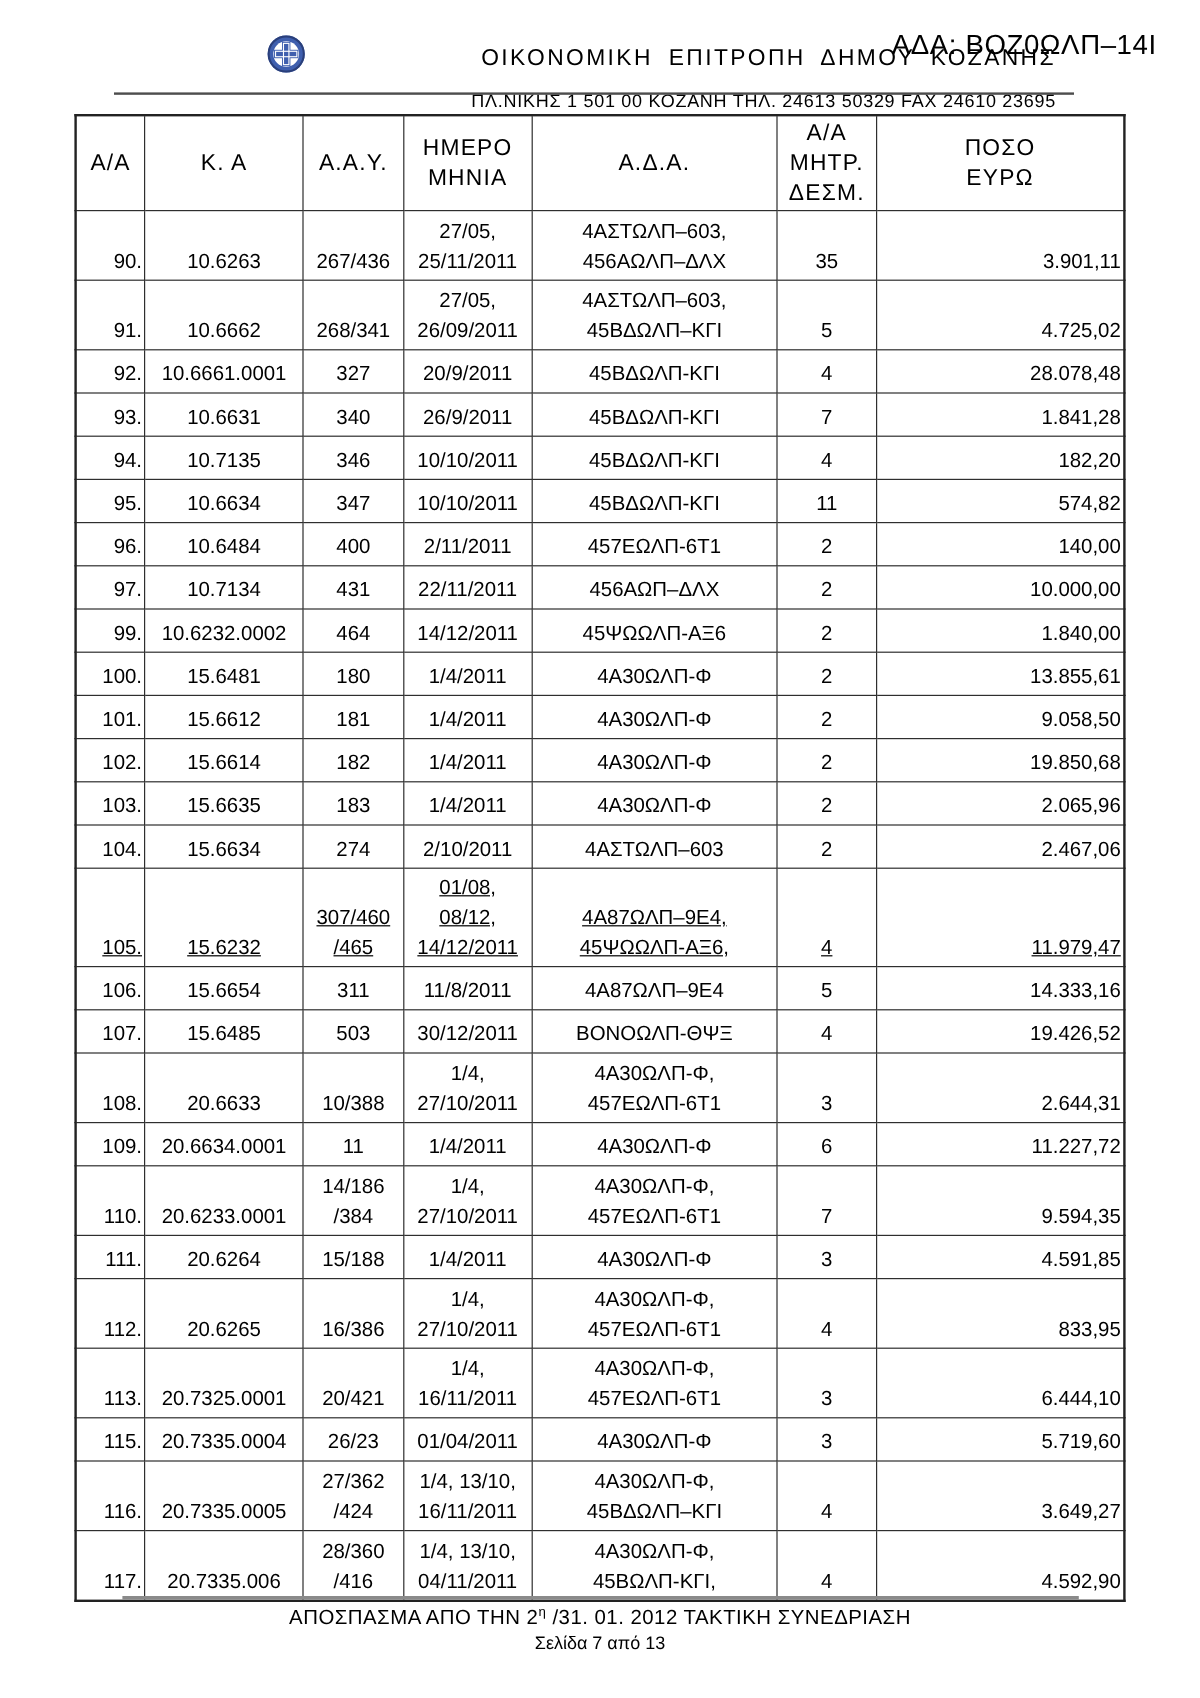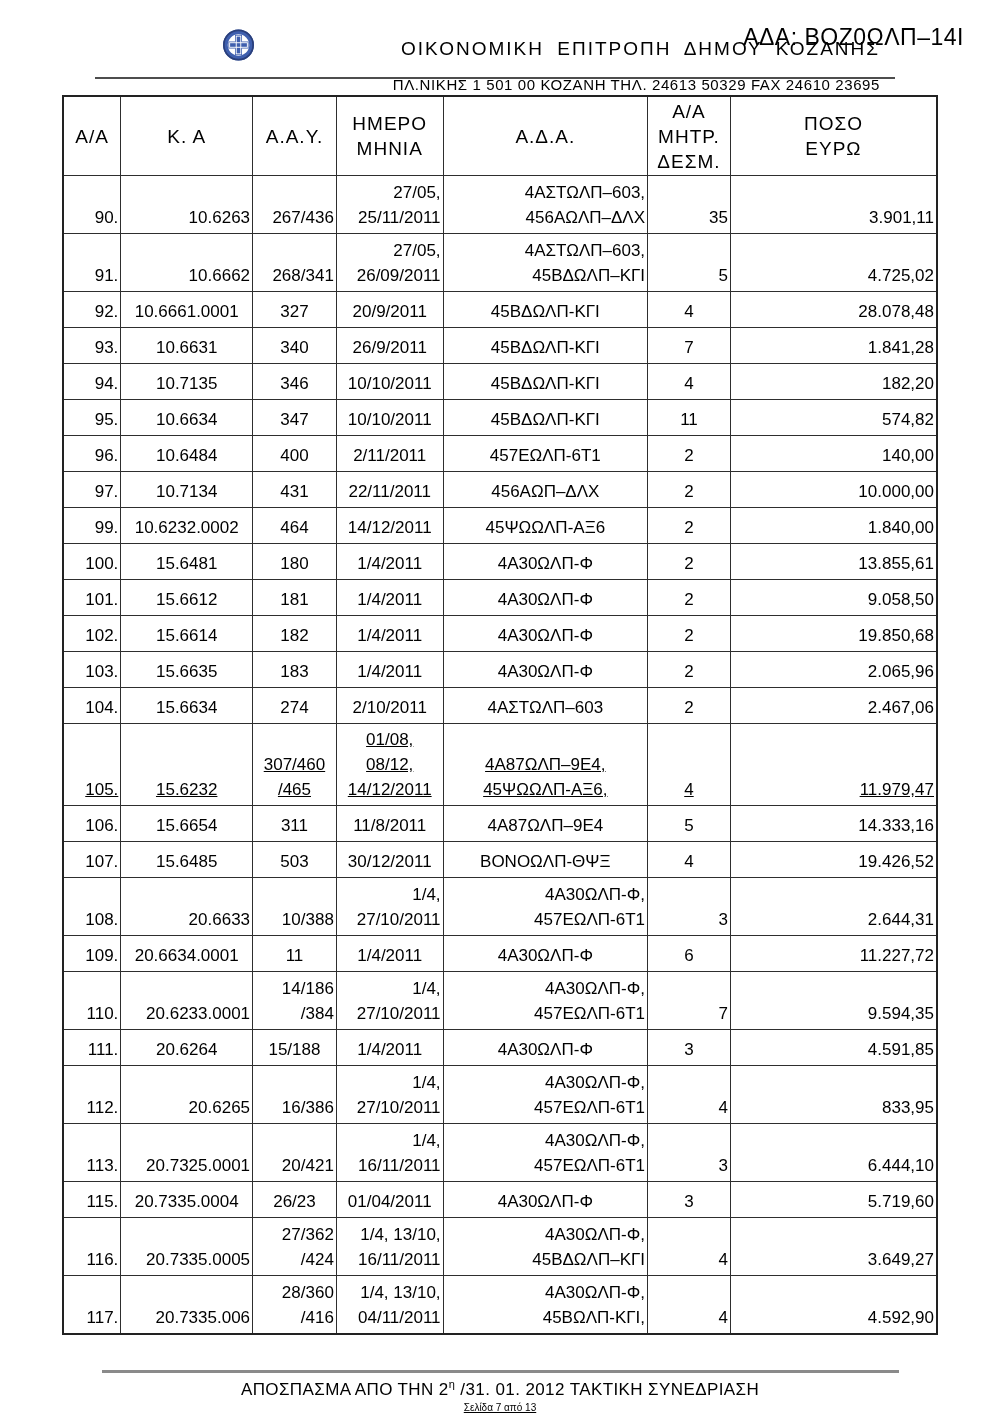"27/05," tr.rl2 td { text-align: right -> none }
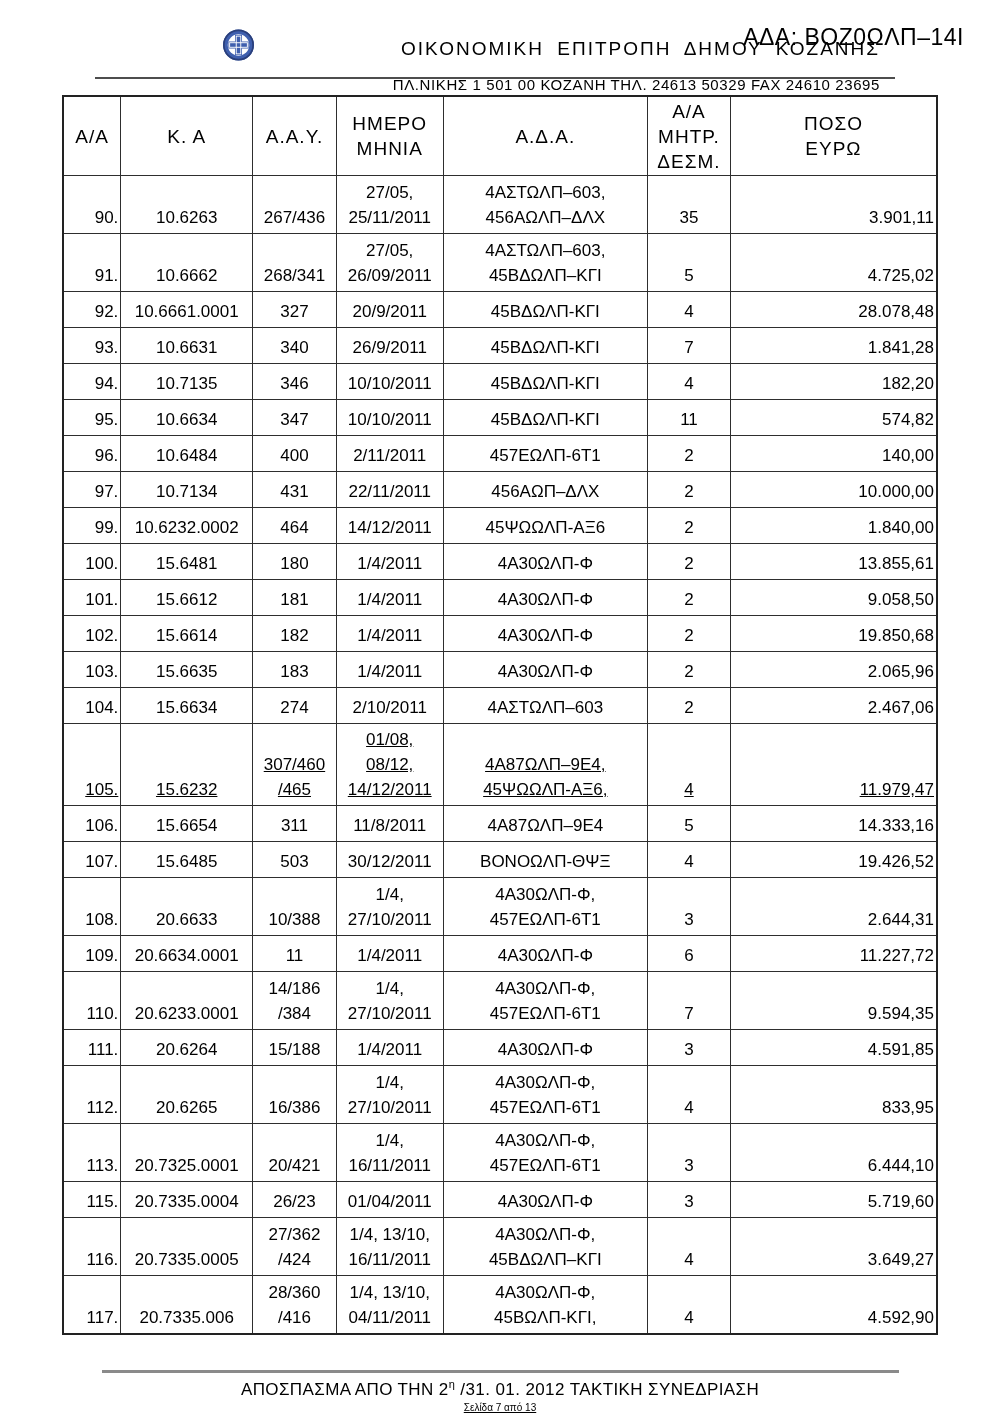"ΑΠΟΣΠΑΣΜΑ ΑΠΟ ΤΗΝ 2η /31." .footer { margin-top: 40px -> none }
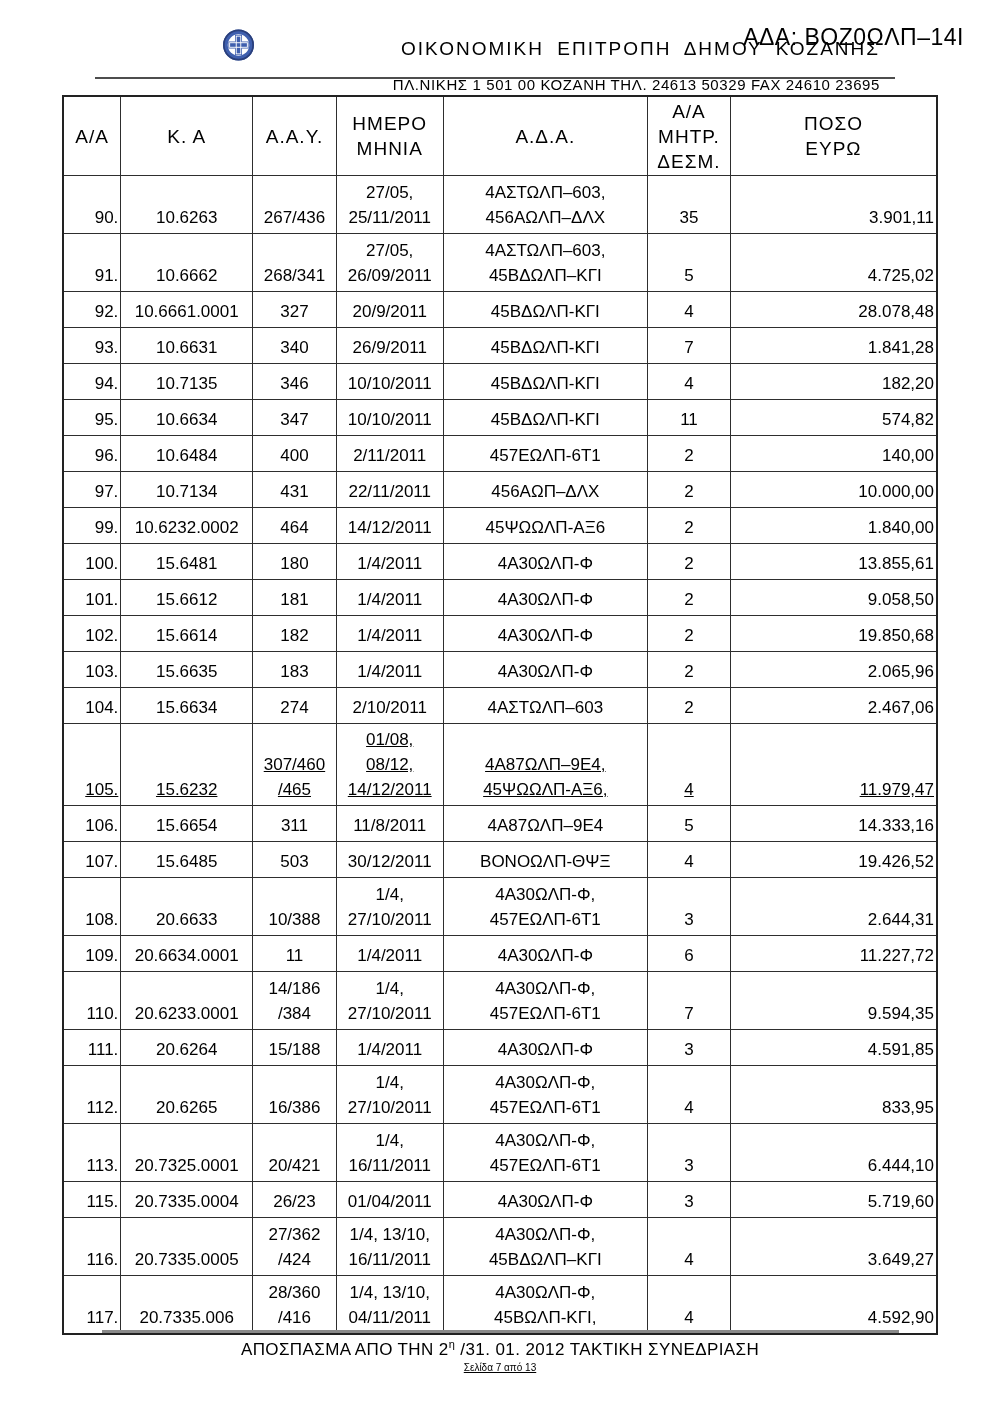"Σελίδα 7 από 13" .footer-line2 { font-size: 10px -> 15px; text-decoration: underline -> none }
